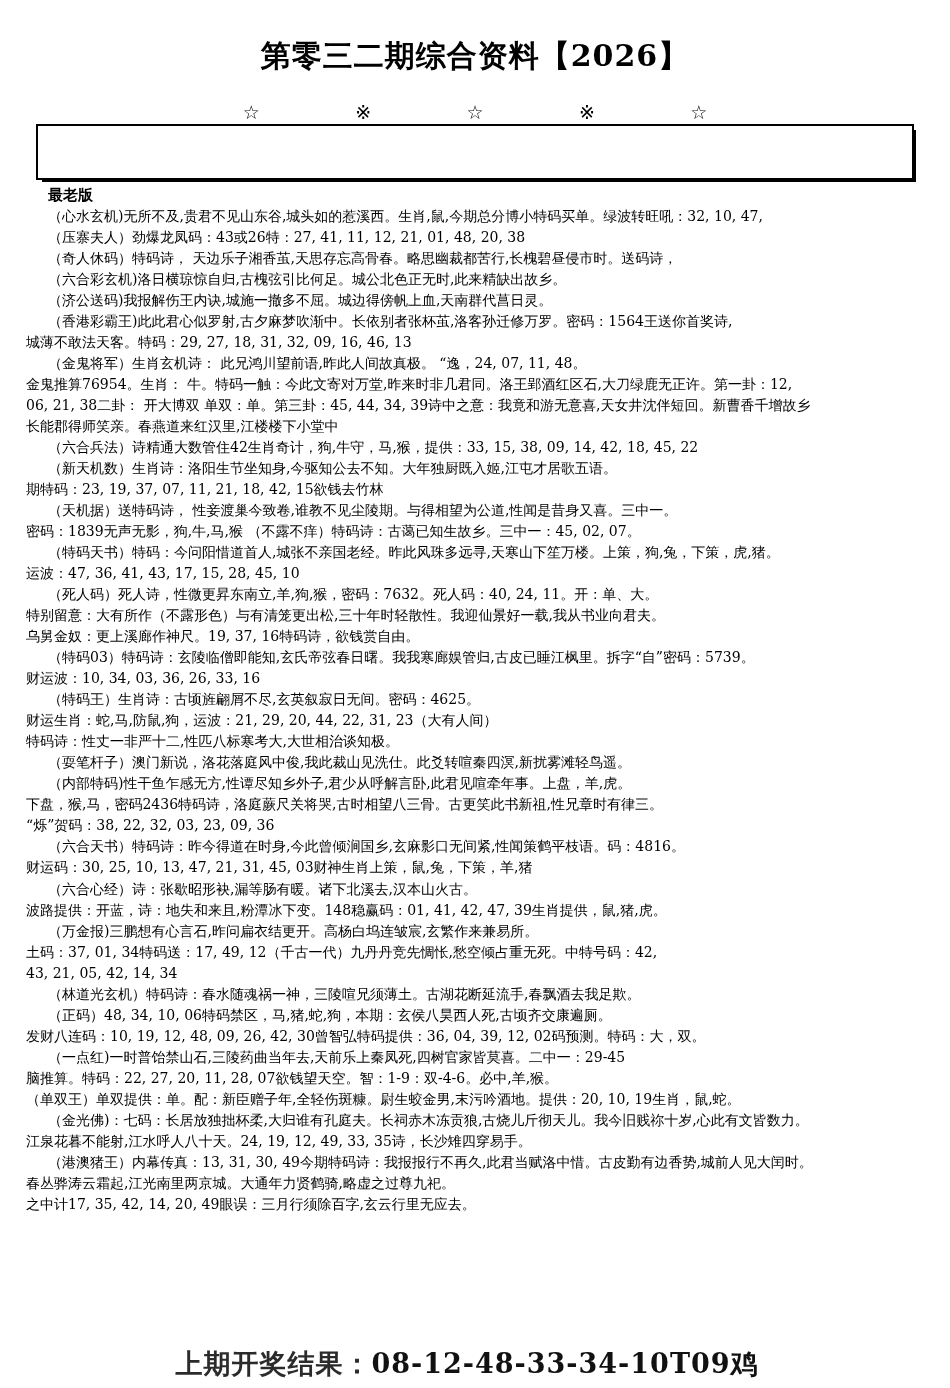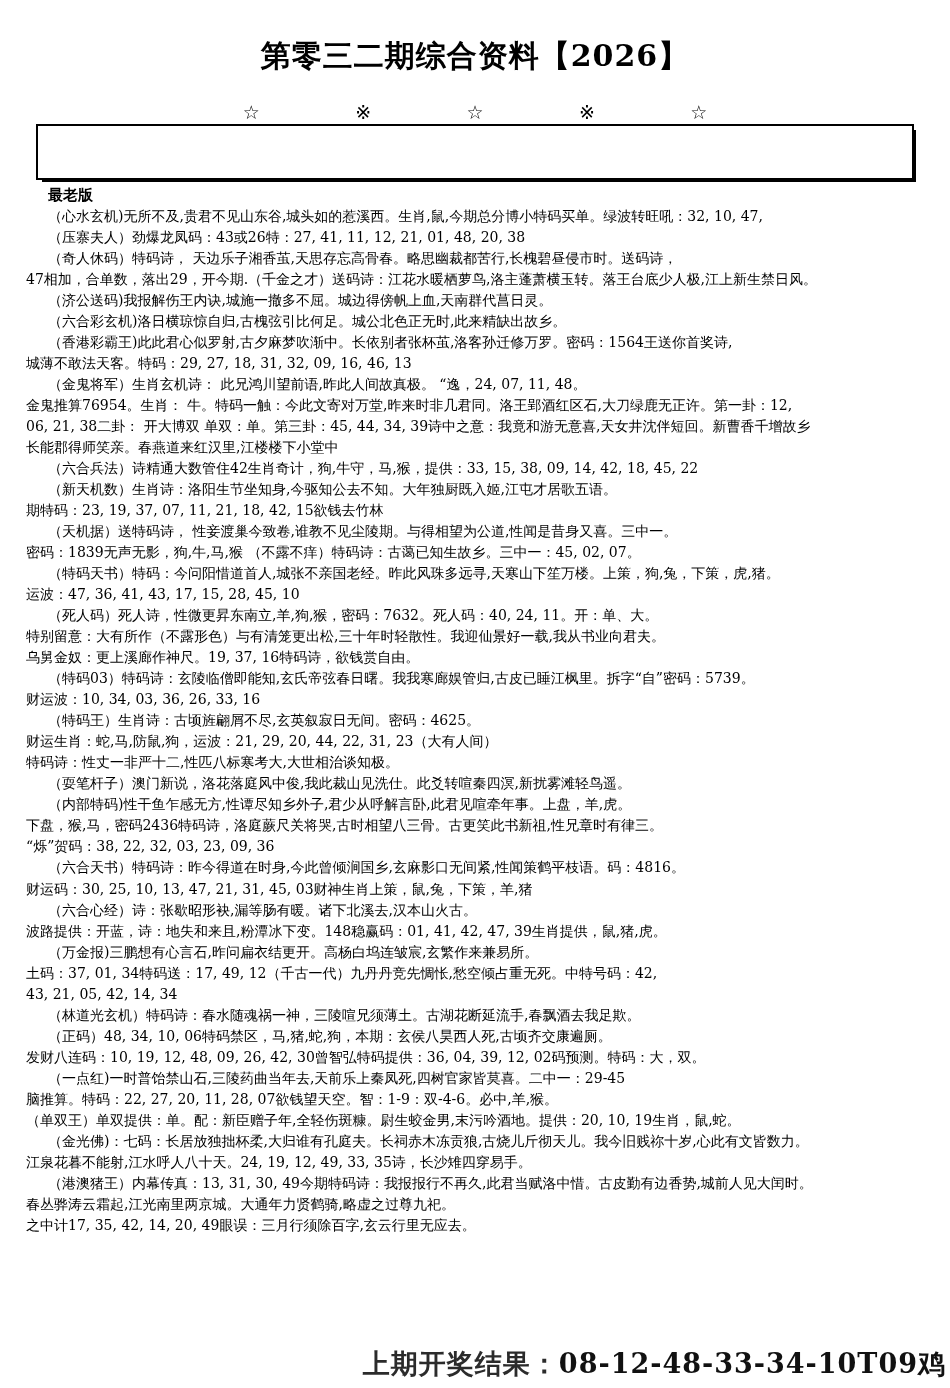"47相加，合单数，落出29，开今期.（千金之才）送码诗：江花水暖栖萝鸟,洛主蓬萧" p.noind { html: <p>47相加，合单数，落出29，开今期.（千金之才）送码诗：江花水暖栖萝鸟,洛主蓬萧横玉转。落王台底少人极,江上新生禁日风。</p> -> none }
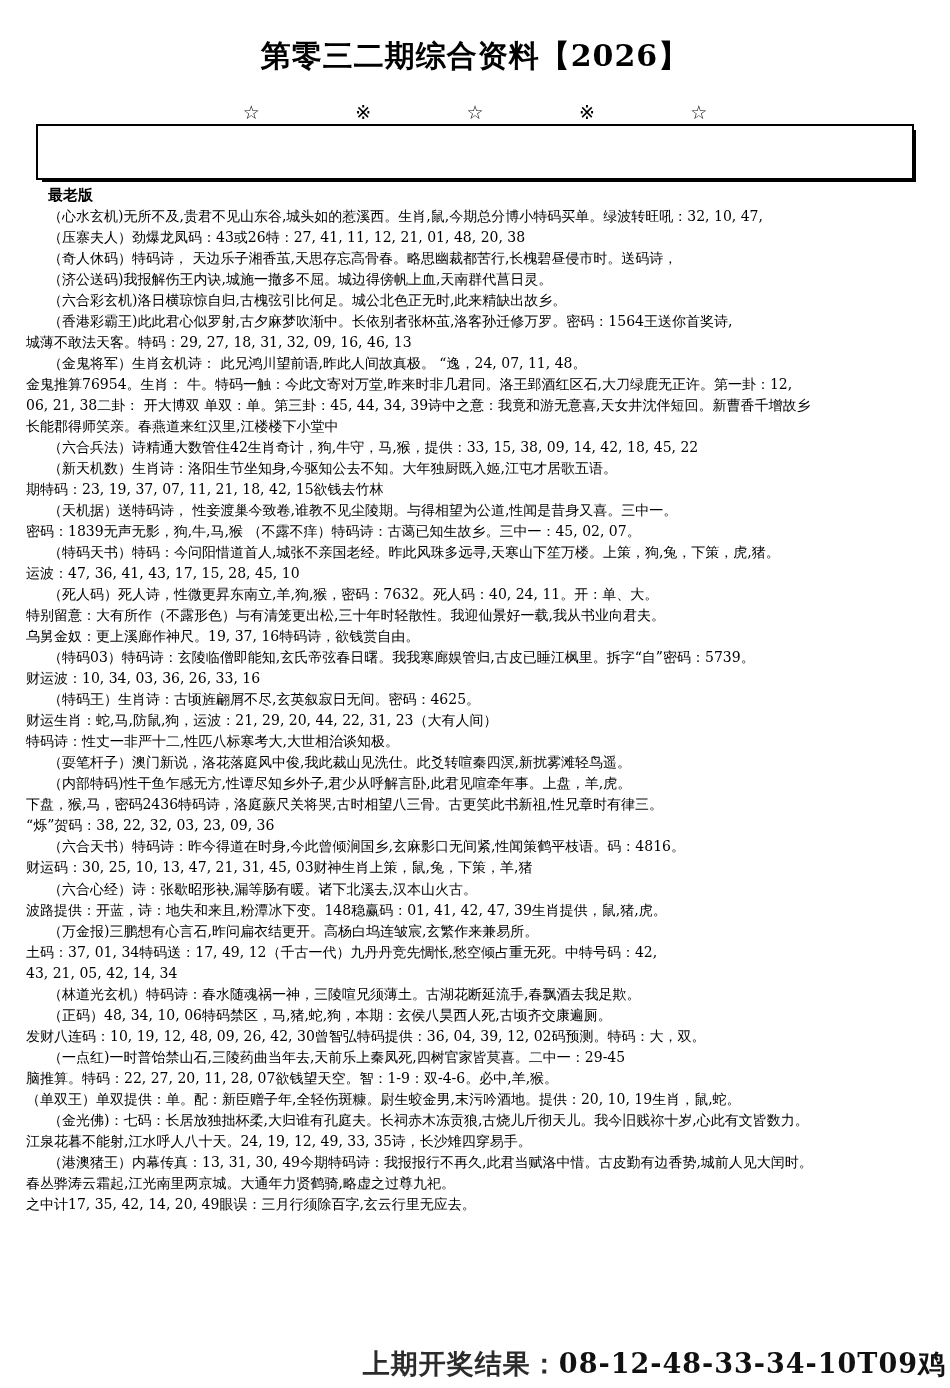"（济公送码)我报解伤王内诀,城施一撤多不屈。城边得傍帆上血,天南群代菖日灵。" p.ind { order: before "（六合彩玄机)洛日横琼惊自归,古槐弦引比何足。城公北色正无时,此来精缺出故乡。" -> after "（六合彩玄机)洛日横琼惊自归,古槐弦引比何足。城公北色正无时,此来精缺出故乡。" }
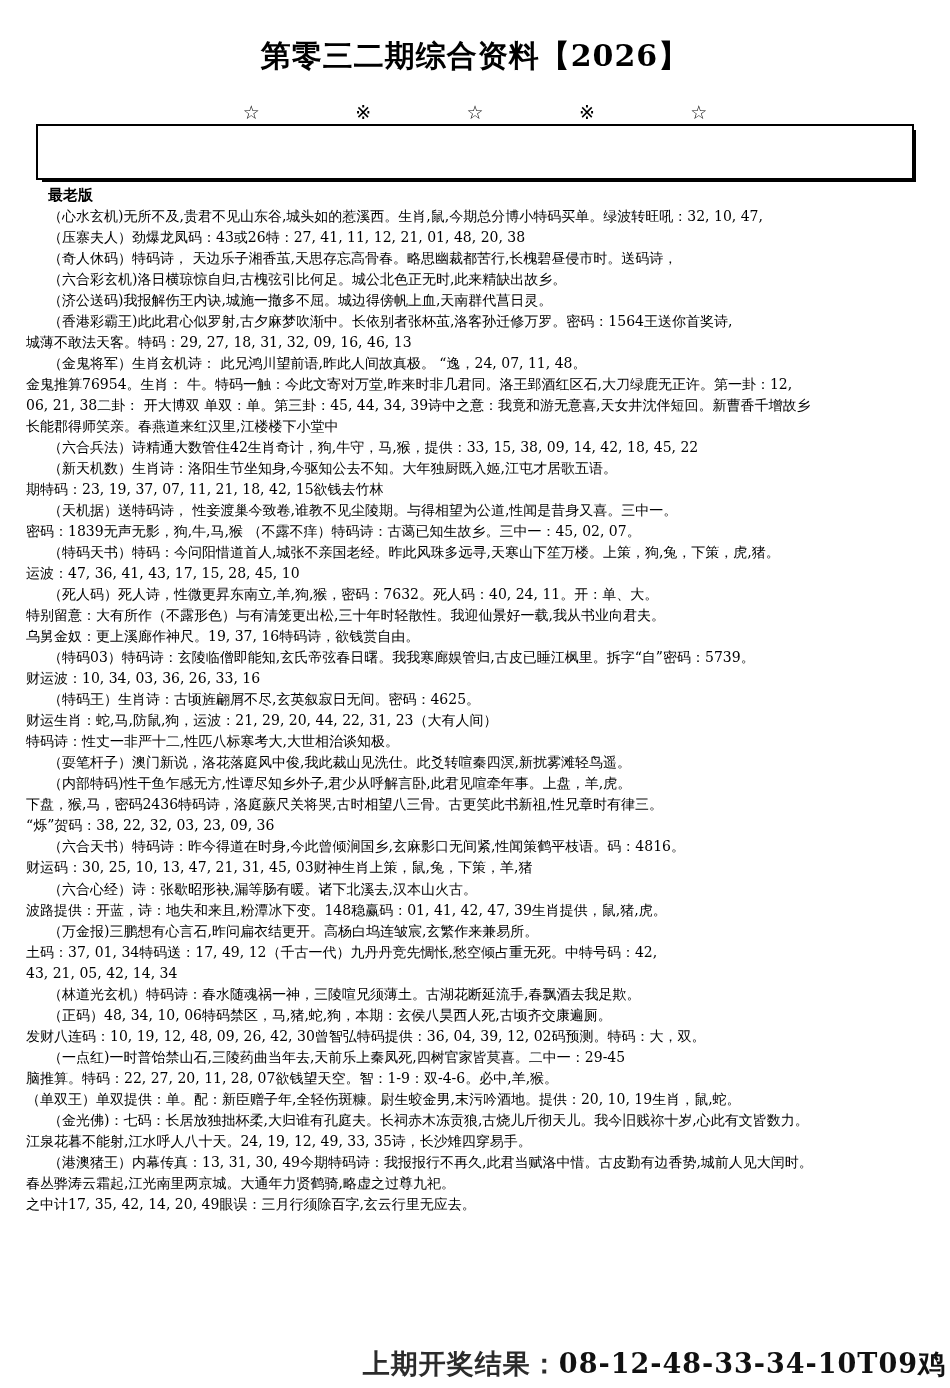"上期开奖结果：08-12-48-33-34-10T09鸡" .footer-result { right: 4px -> 16px; text-align: right -> center }
